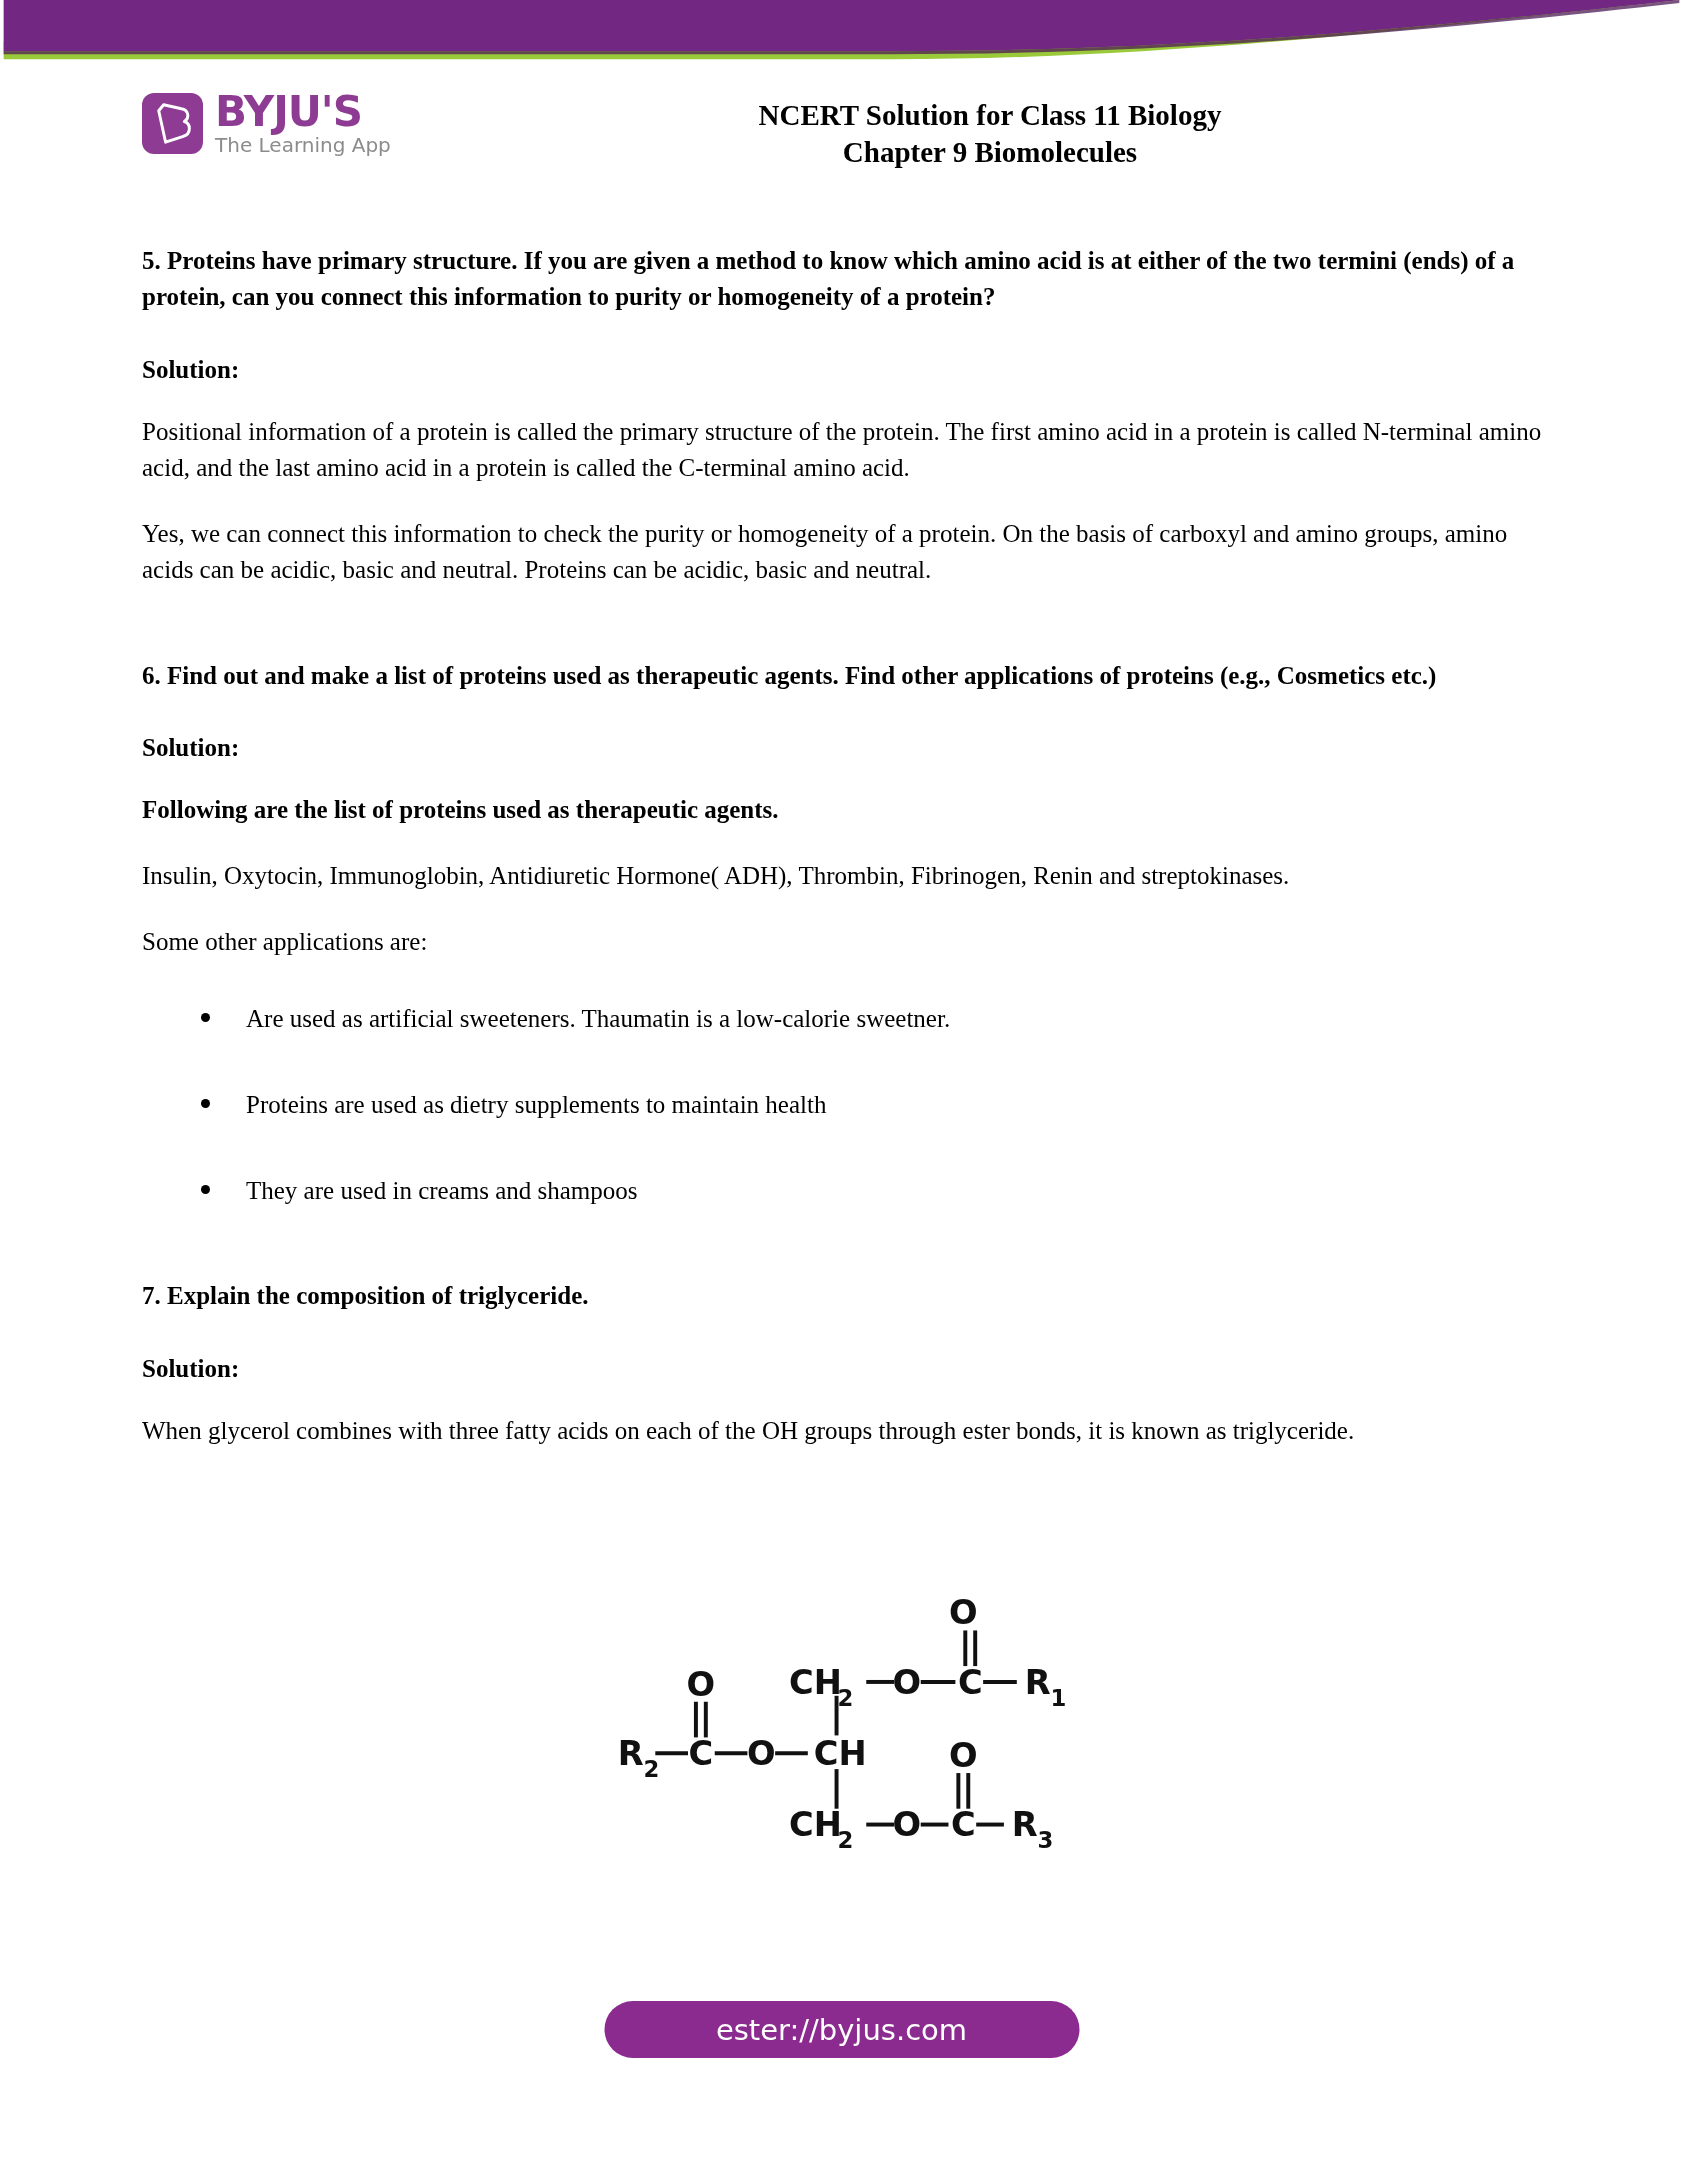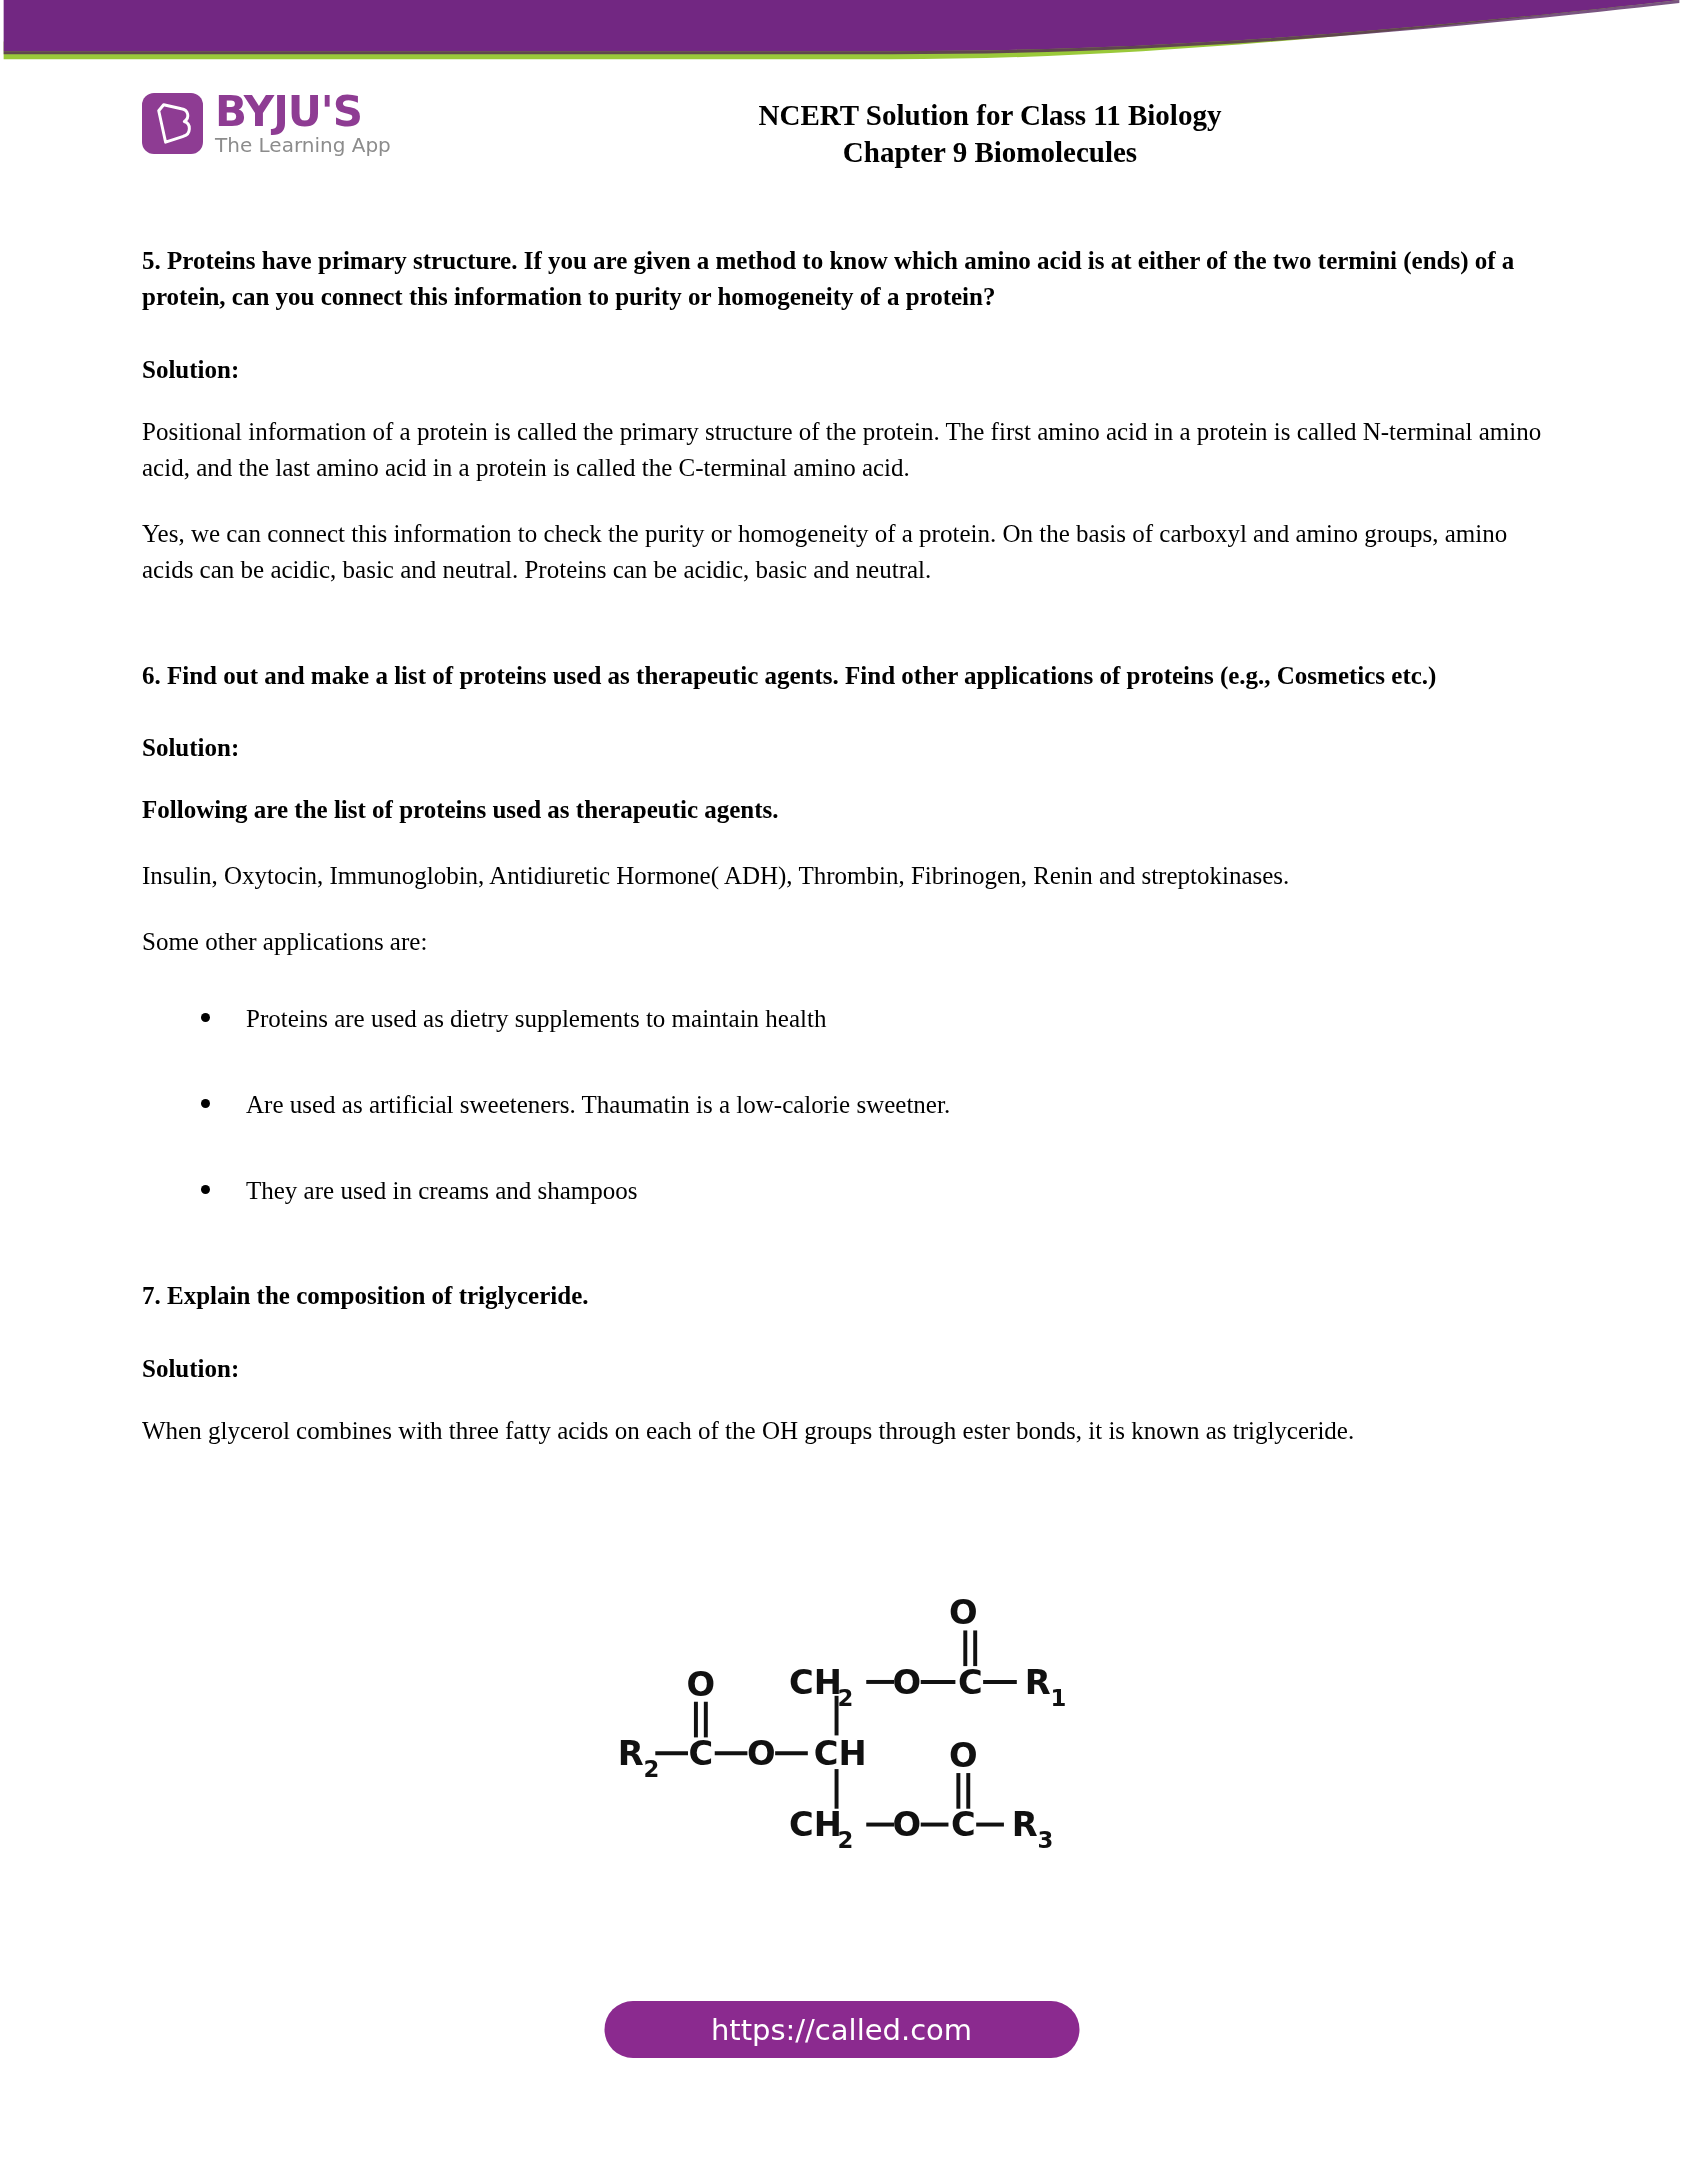"Proteins are used as dietry" li { order: before "Are used as artificial sweeteners." -> after "Are used as artificial sweeteners." }
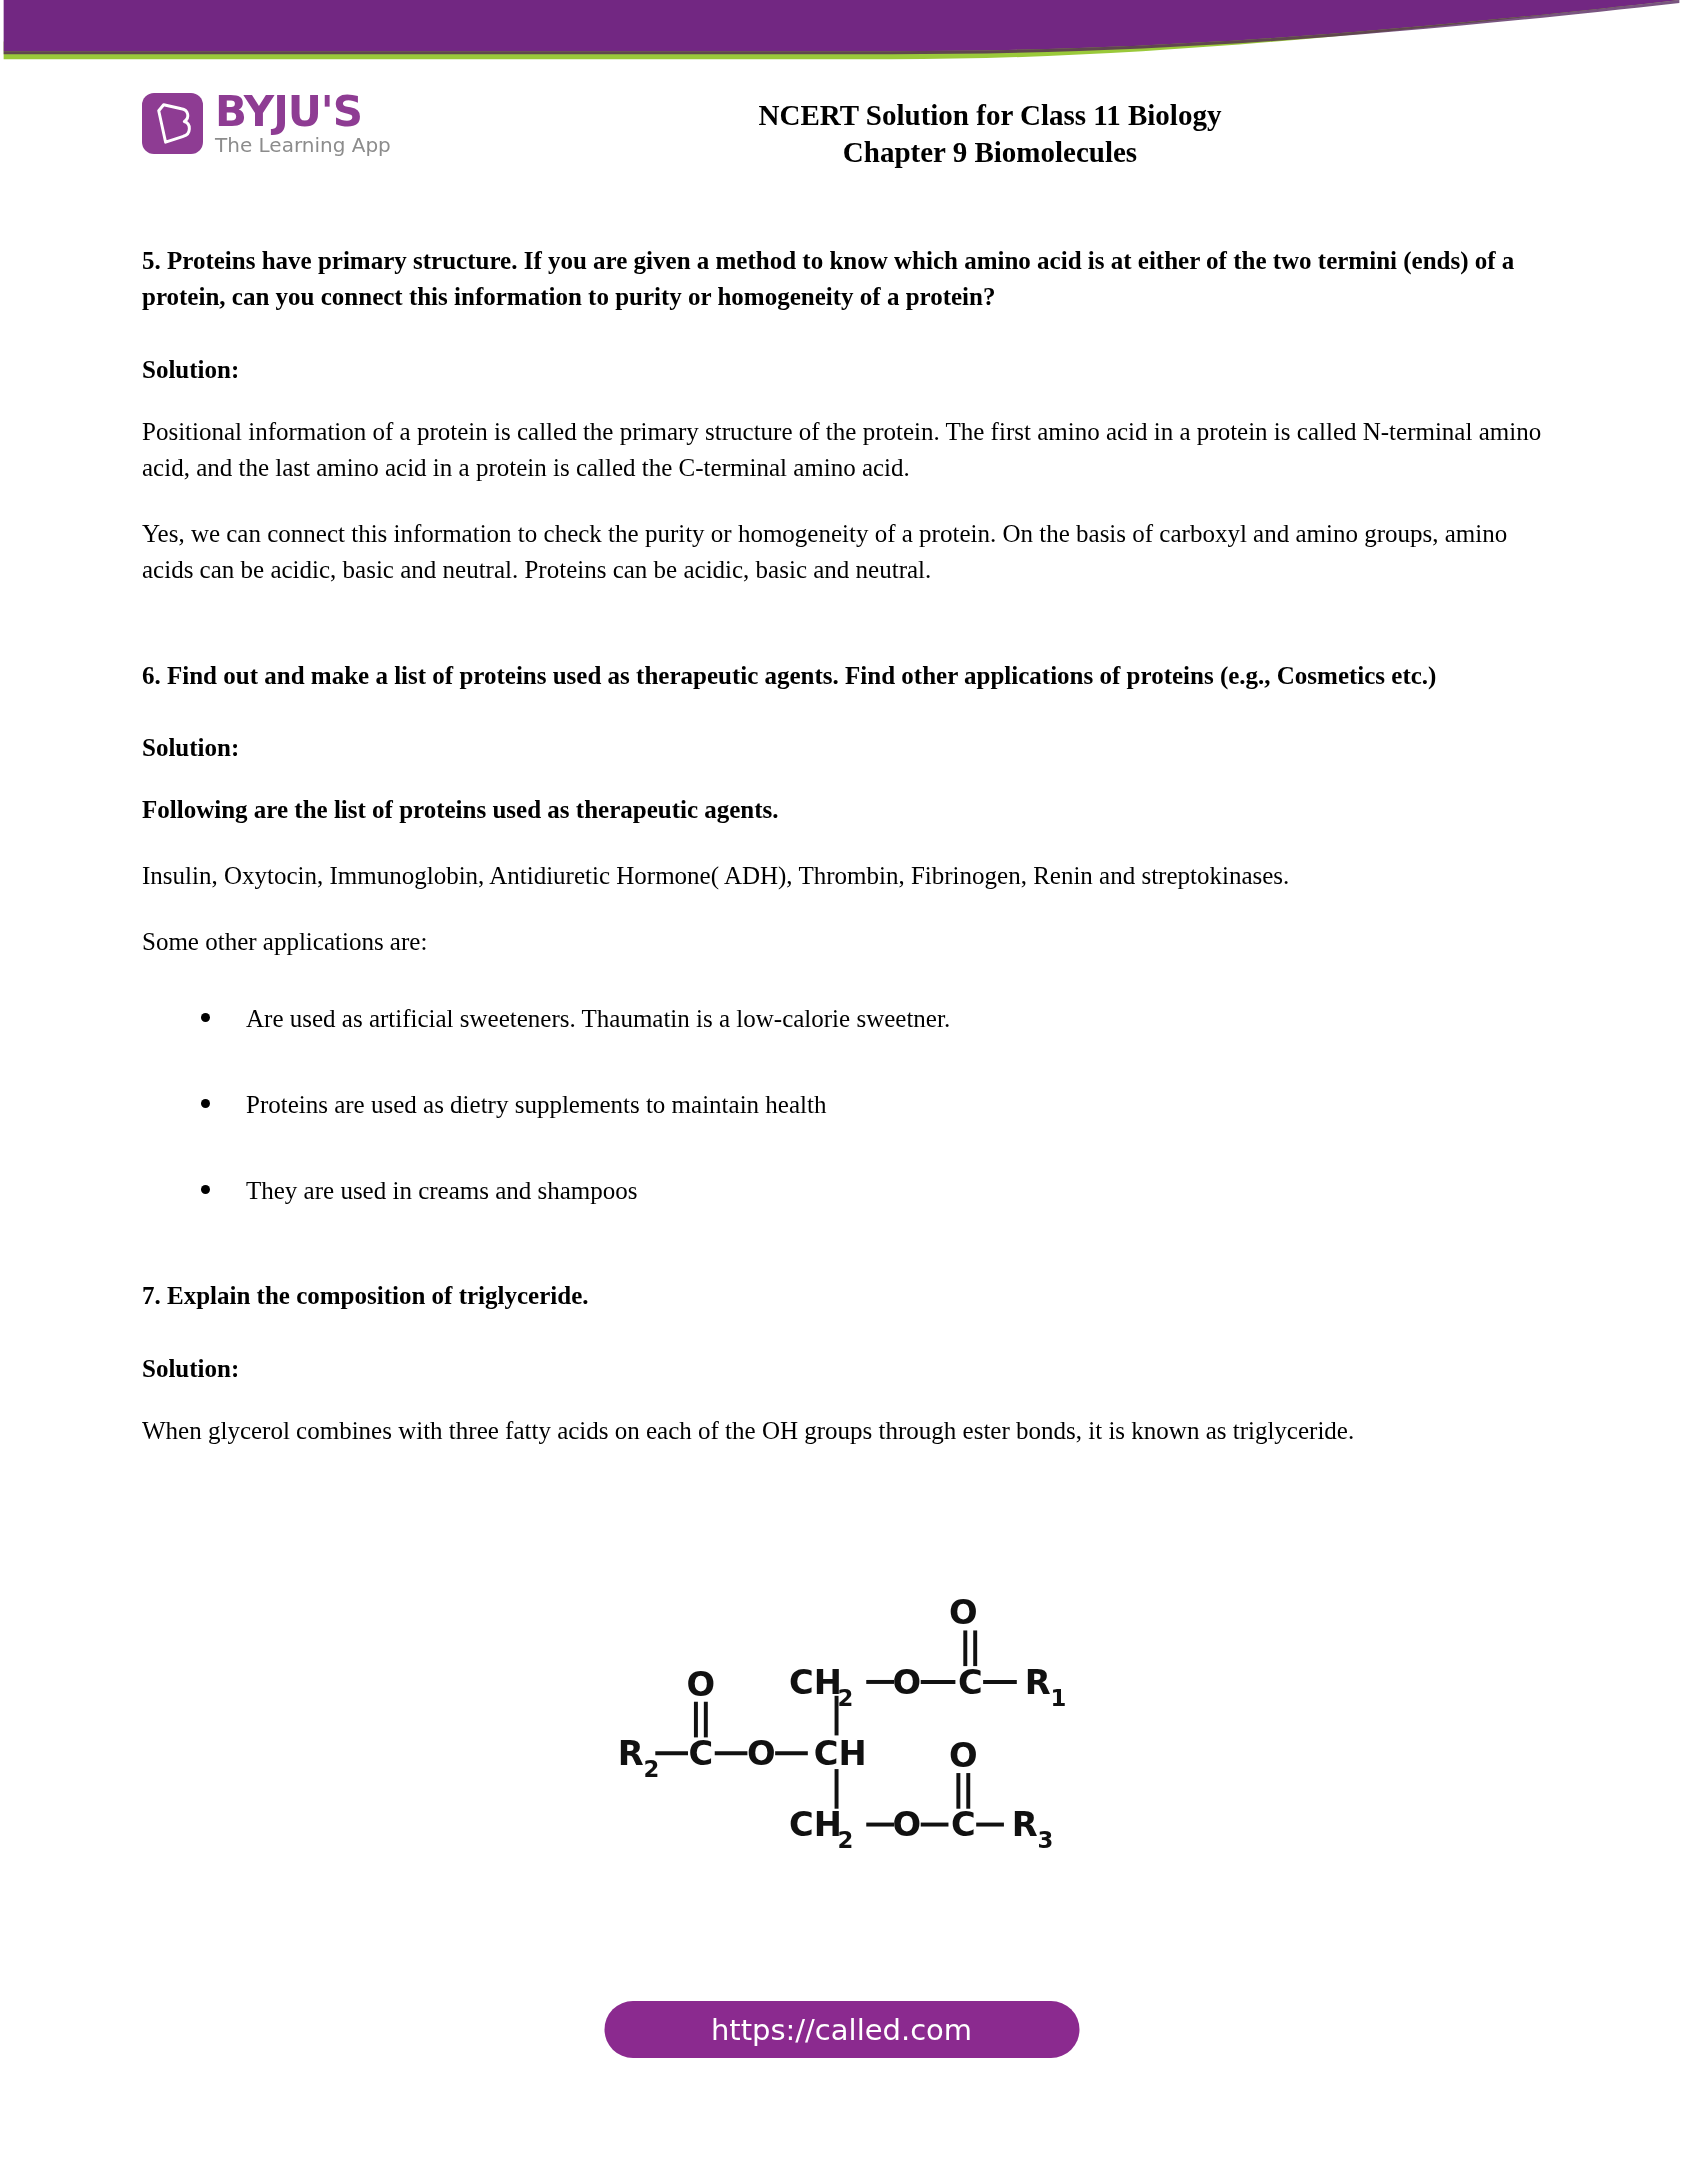"https://called.com" span { text: https://called.com -> ester://byjus.com }
